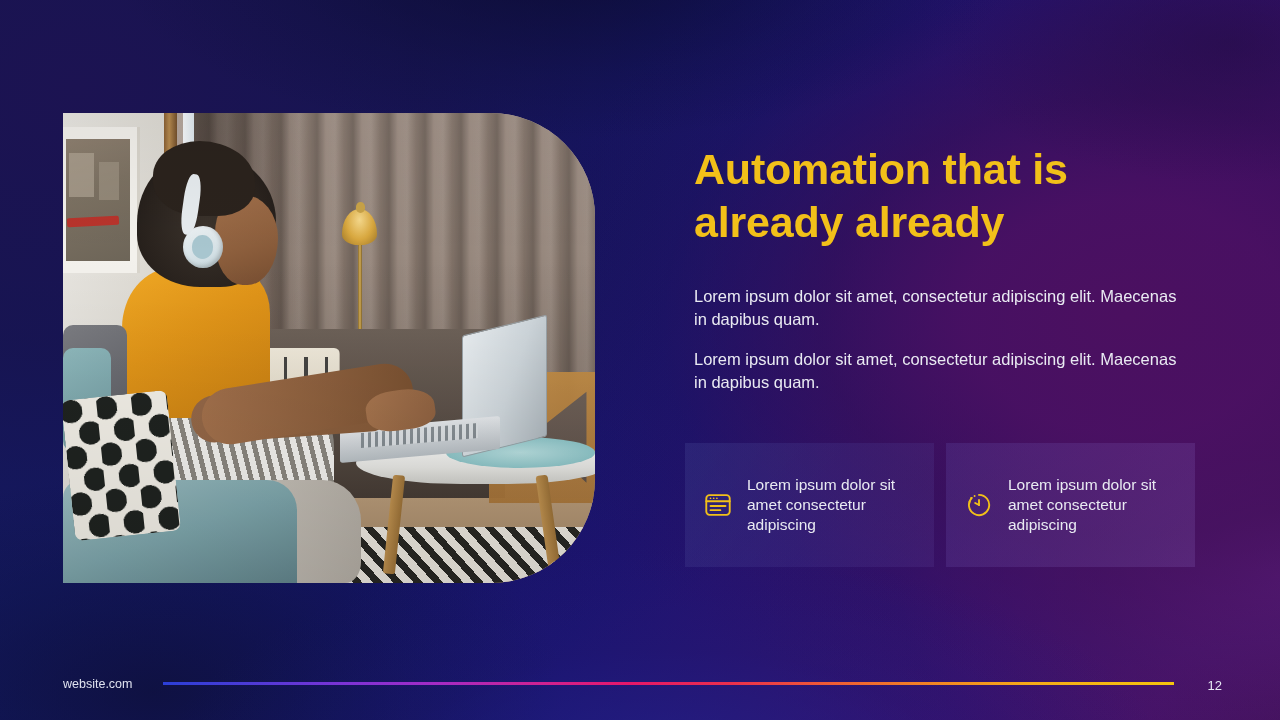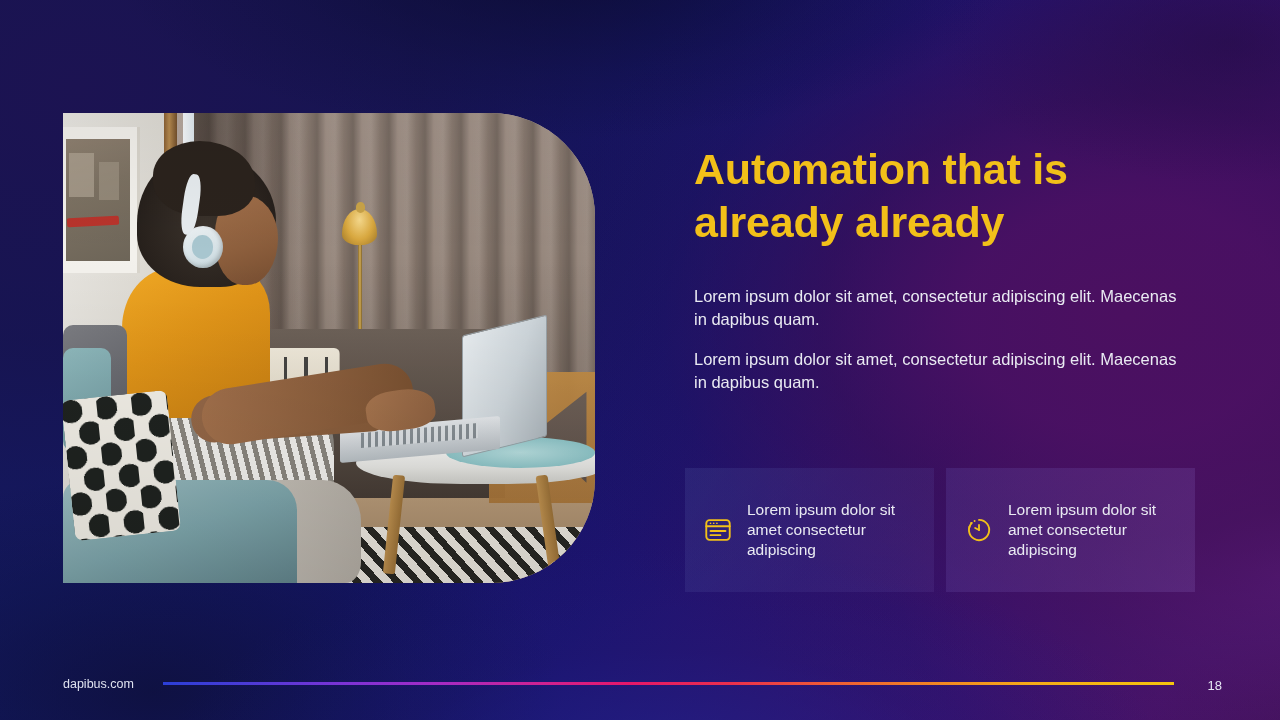"Lorem ipsum dolor sit amet" .cards { top: 468px -> 443px }
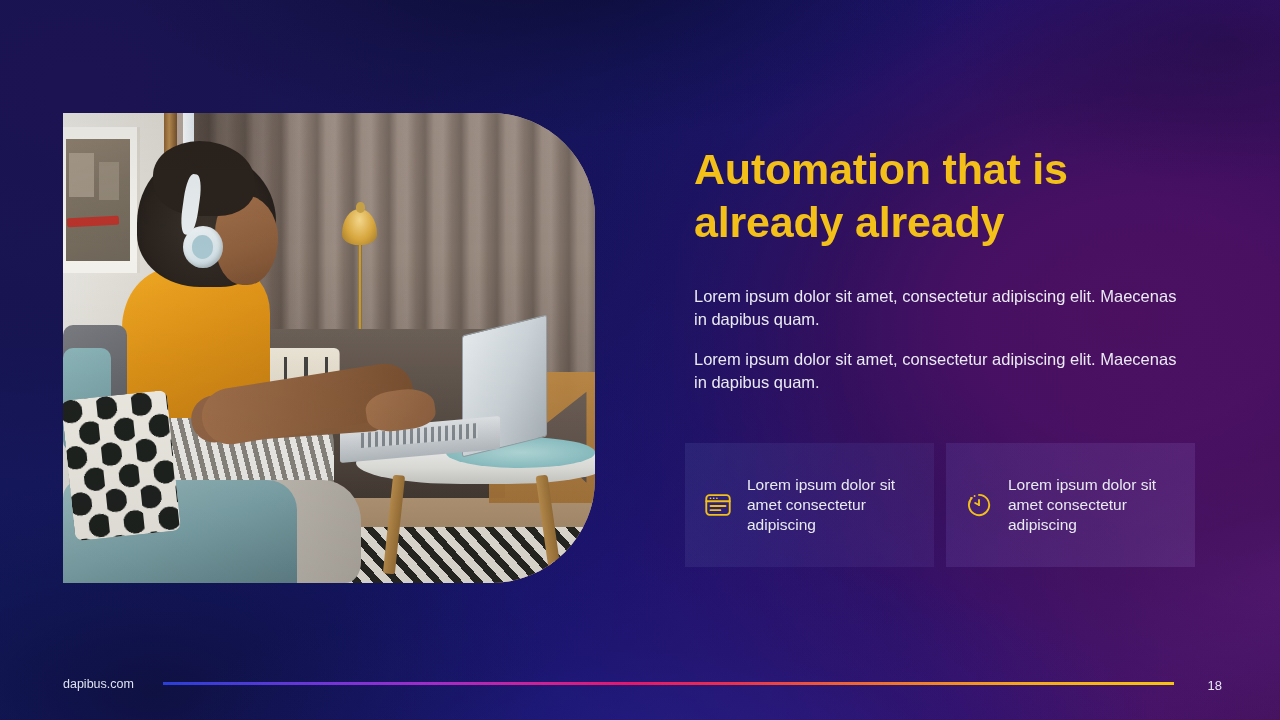"dapibus.com" div.footer-site { text: dapibus.com -> website.com }
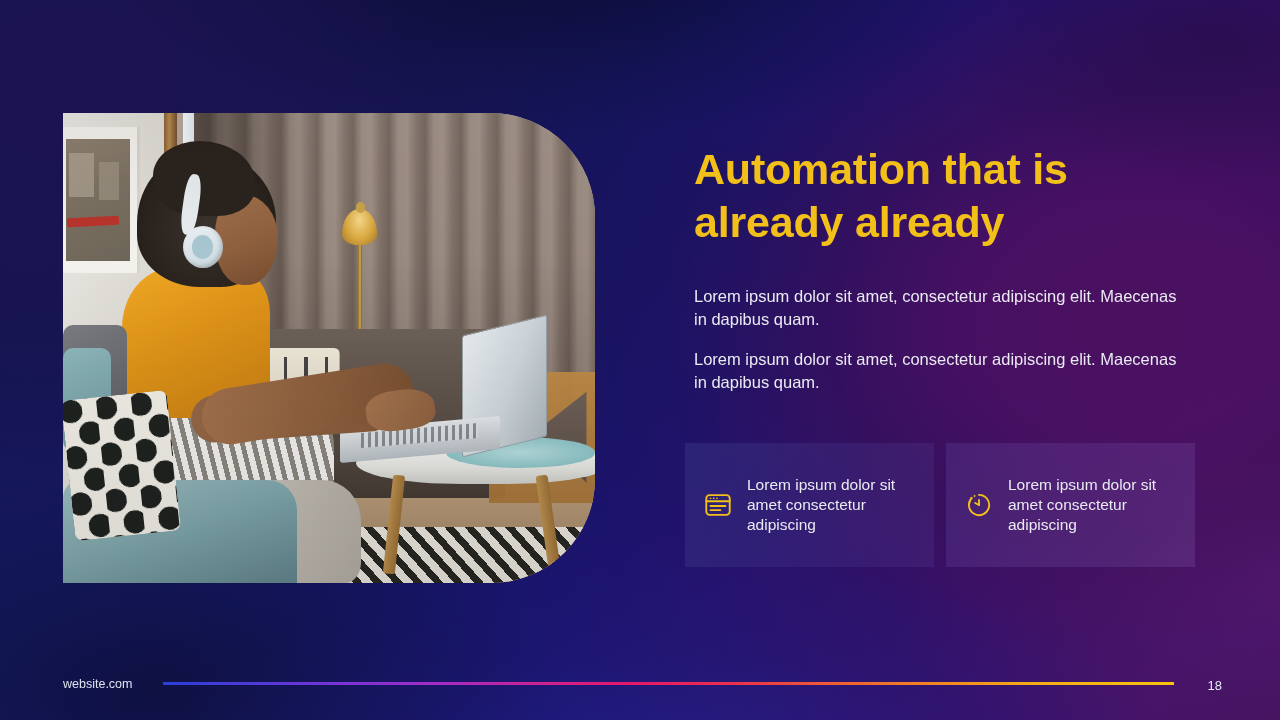"18" div.footer-page { text: 18 -> 12 }
